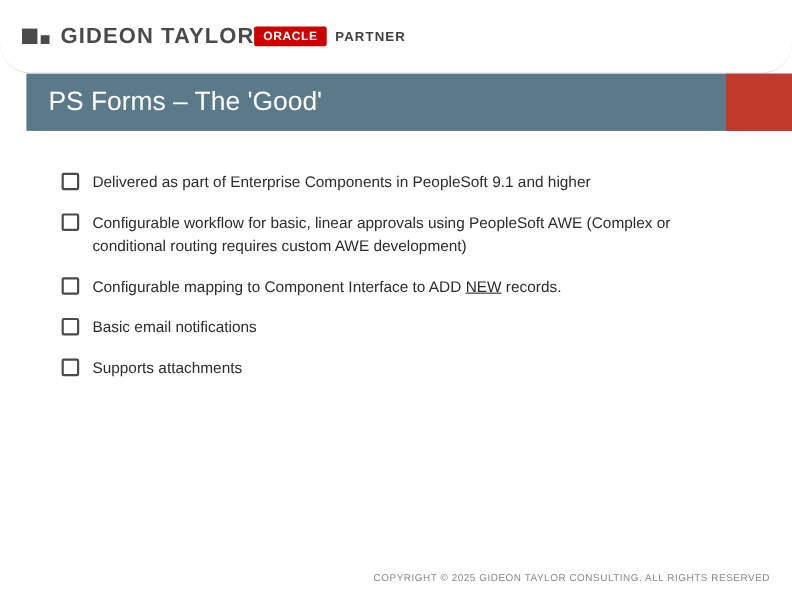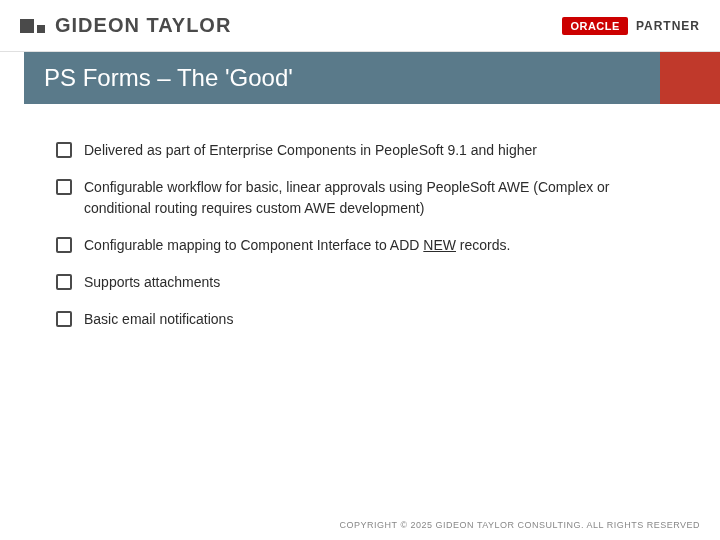"GIDEON TAYLOR" .header { border-radius: none -> 28px; height: 52px -> 67px; justify-content: space-between -> flex-start }
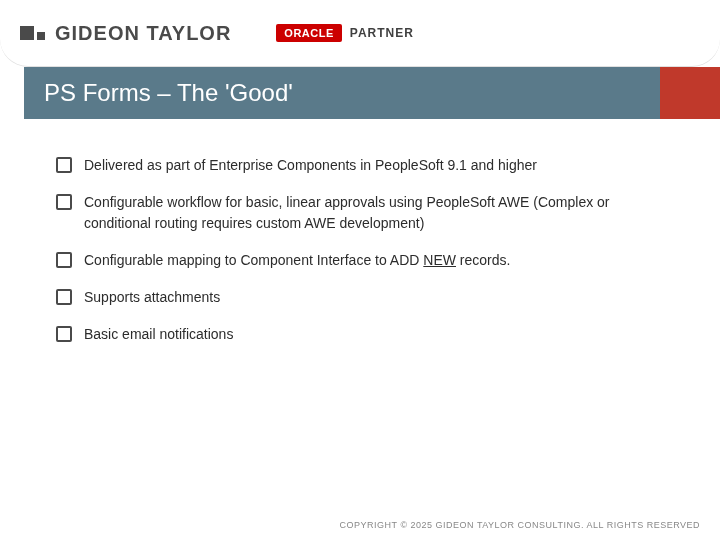"ORACLE" .oracle-partner-area { margin-left: 45px -> none }
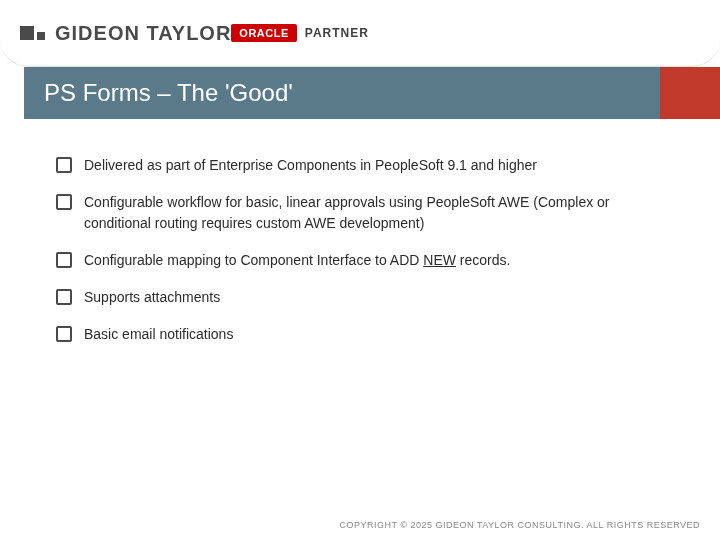"Supports attachments" li.bullet-item { order: before "Basic email notifications" -> after "Basic email notifications" }
